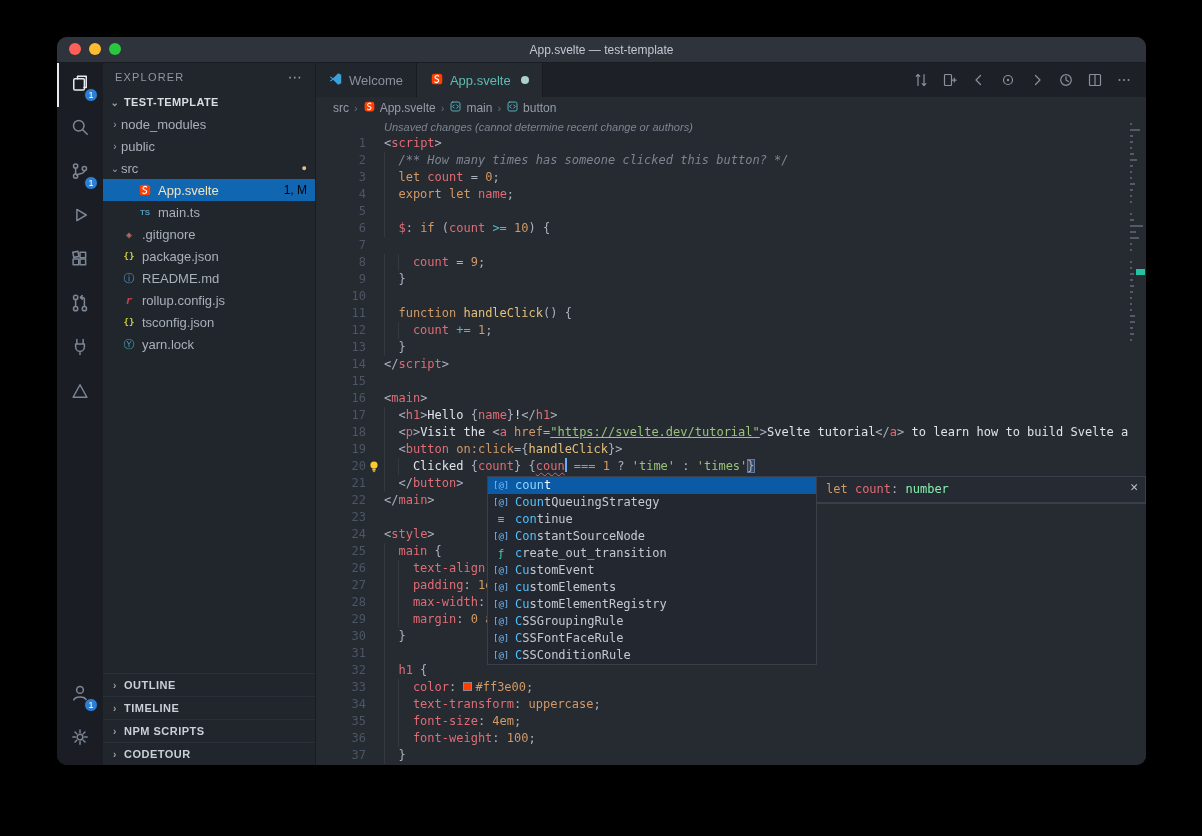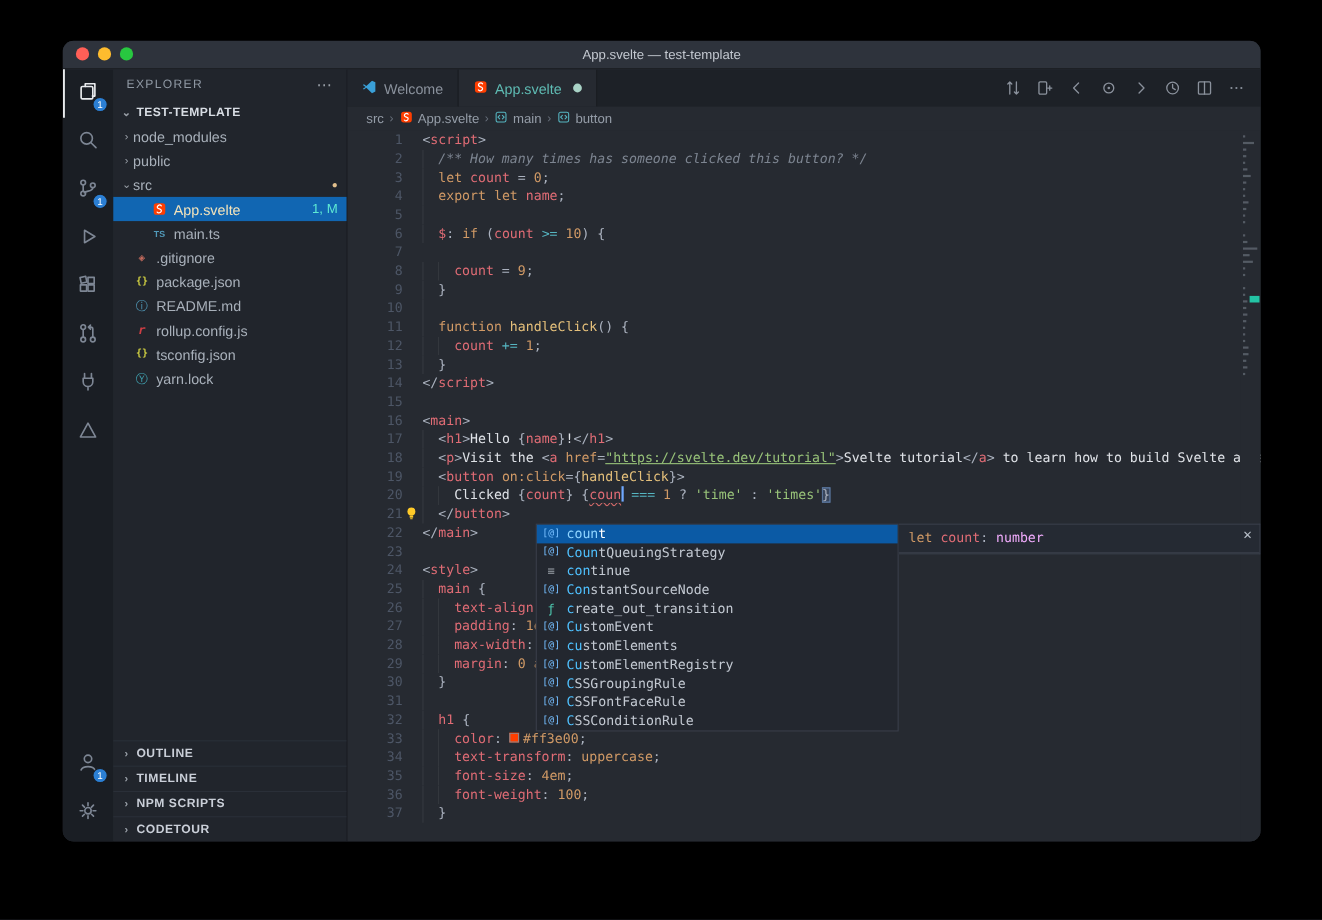"Unsaved changes (cannot determine recent" div.codelens { html: none -> <div>Unsaved changes (cannot determine recent change or authors)</div> }
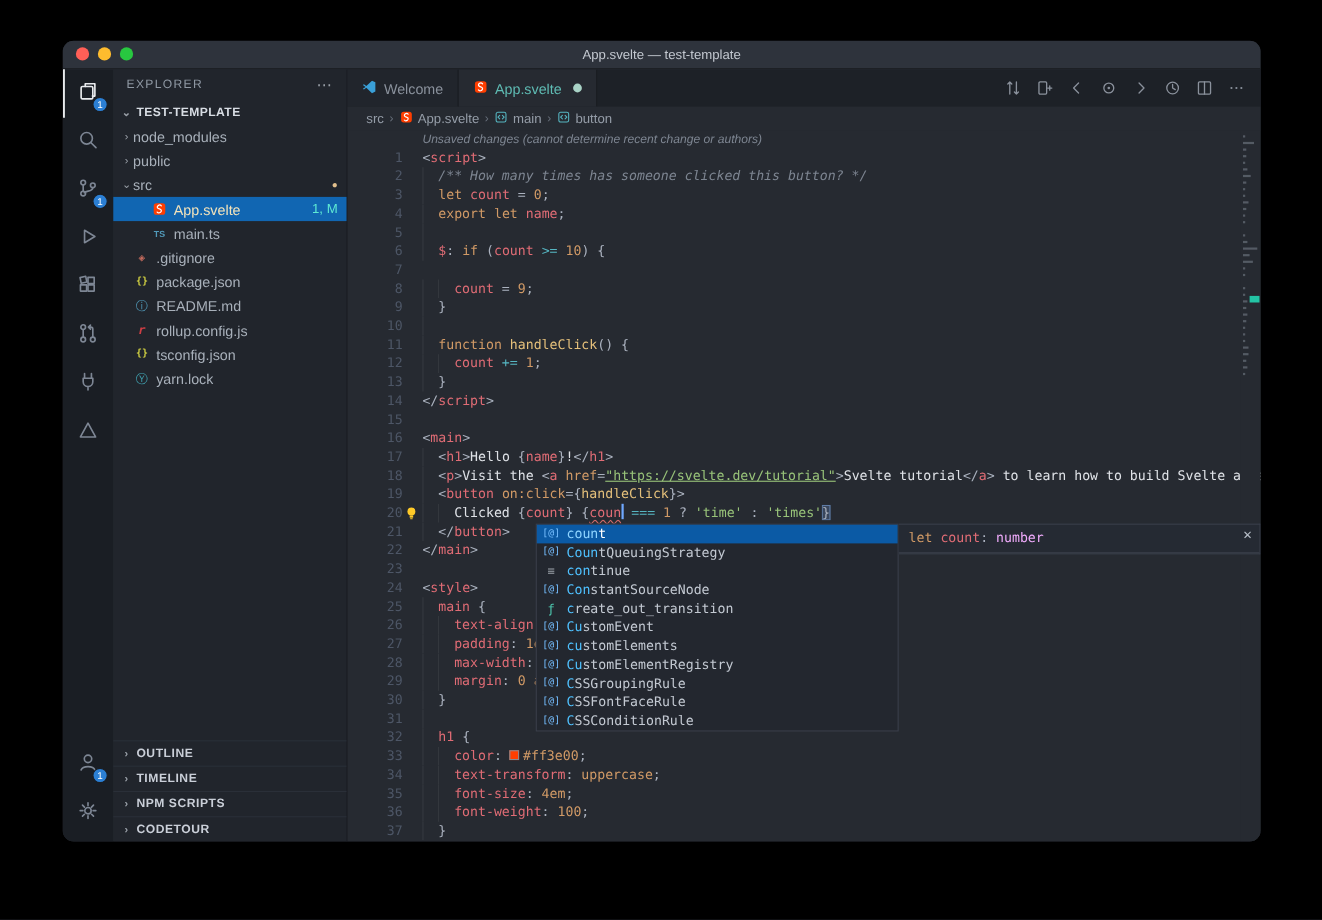"1, M" .badge-txt { color: #5eead4 -> #000000 }
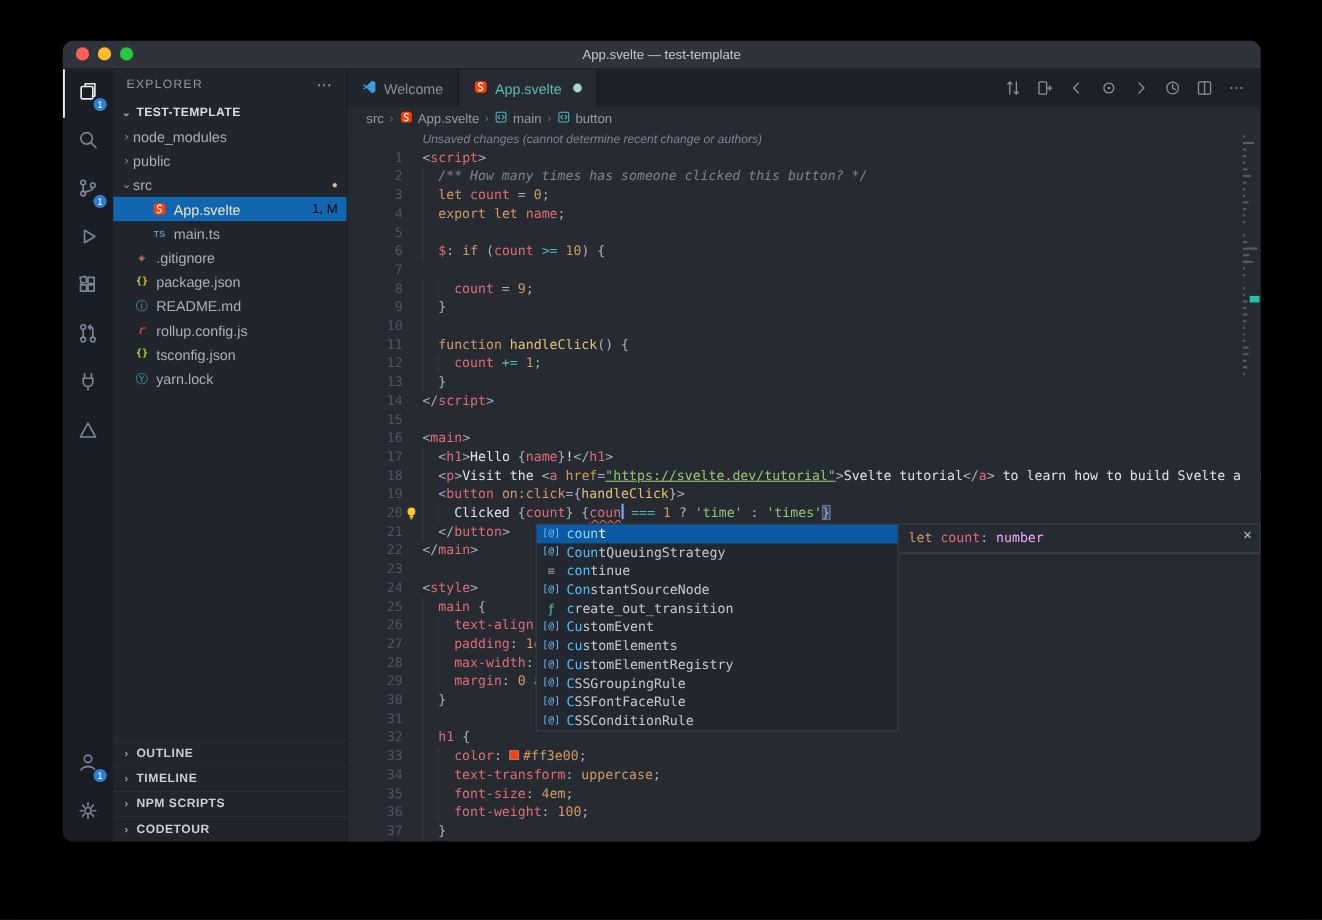"number" .tk-ty { color: #f0abfc -> #86efac }
